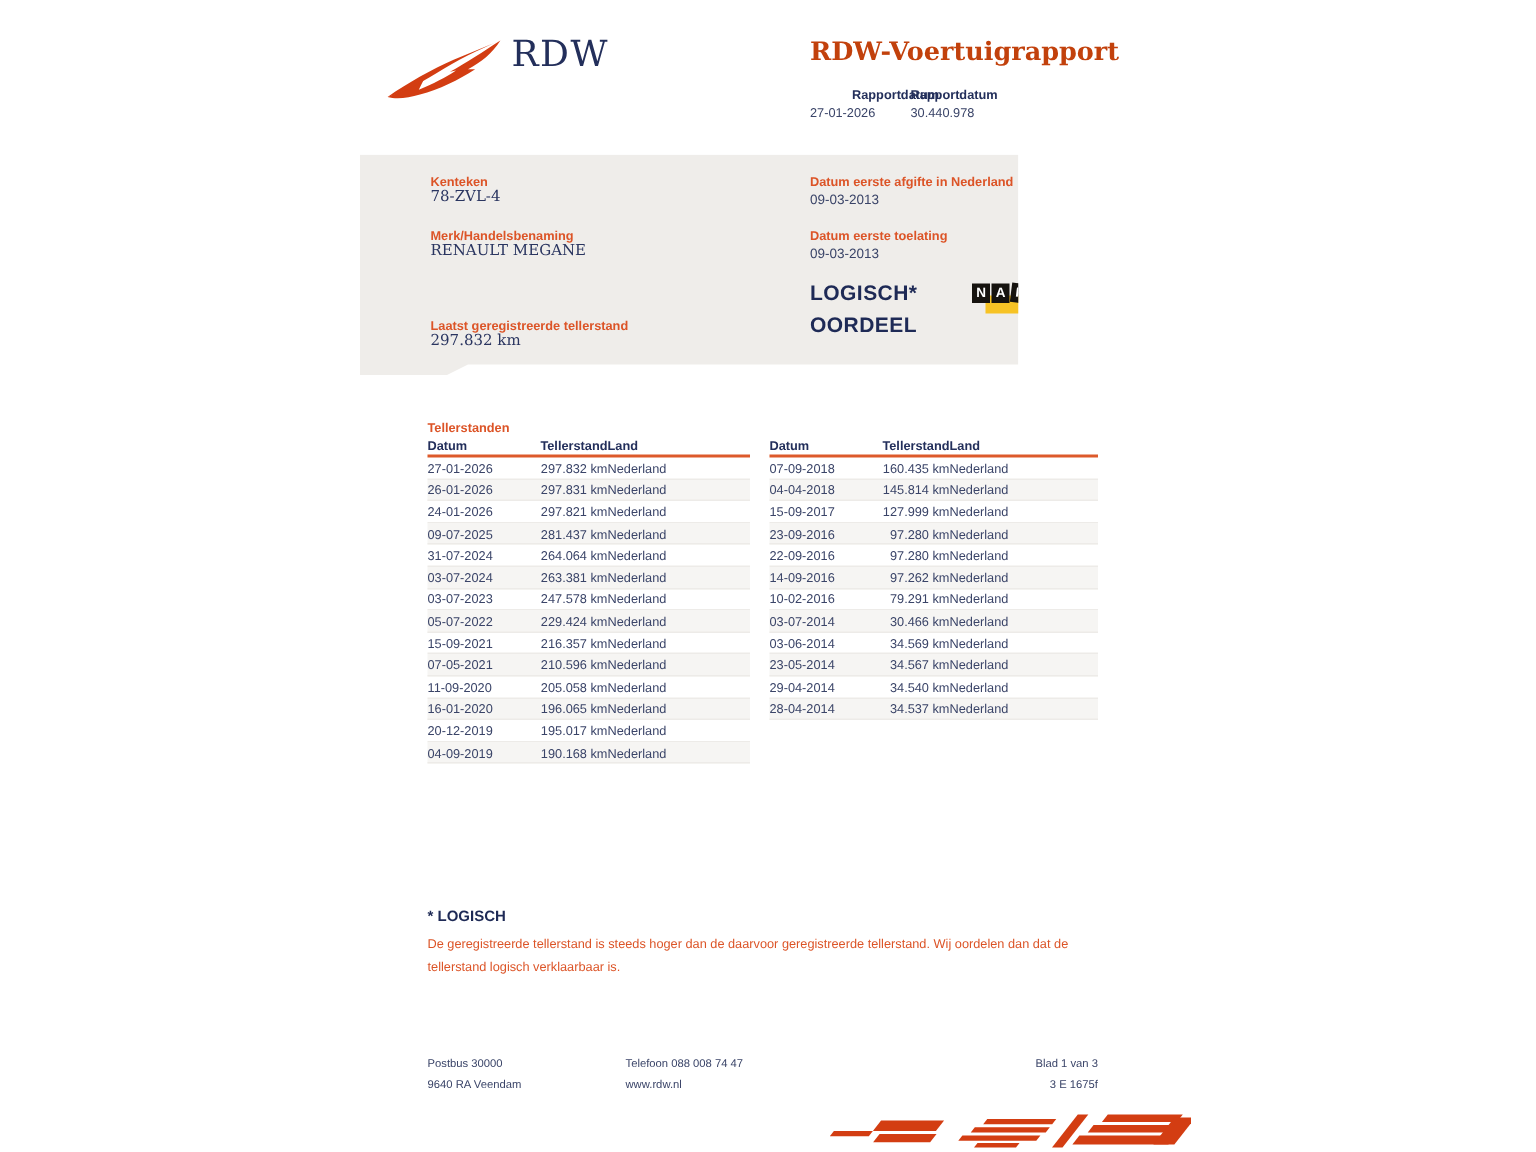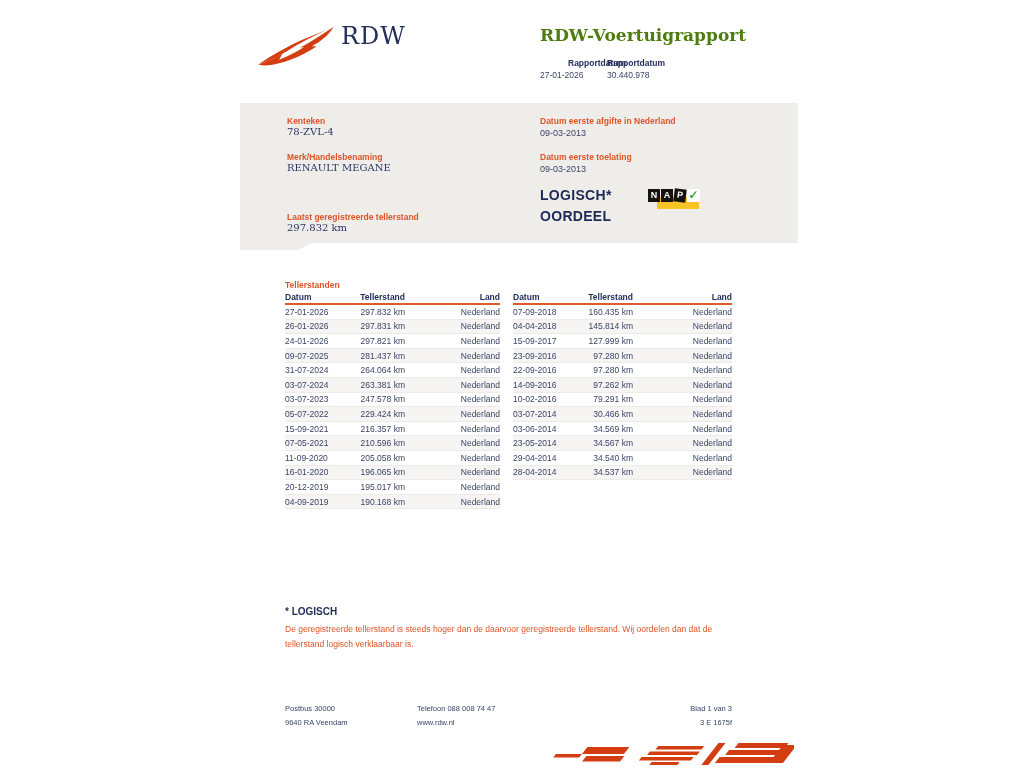"RDW-Voertuigrapport" .report-title { color: #4d7c0f -> #c2410c }
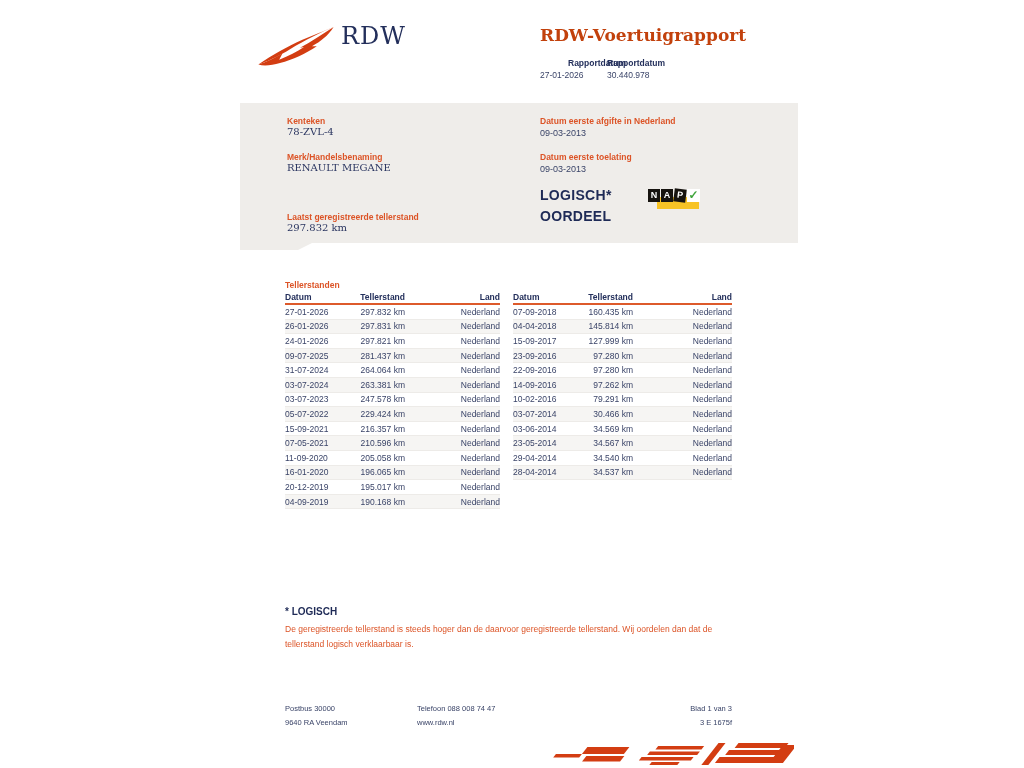"Kenteken" .panel { width: 558px -> 439px }
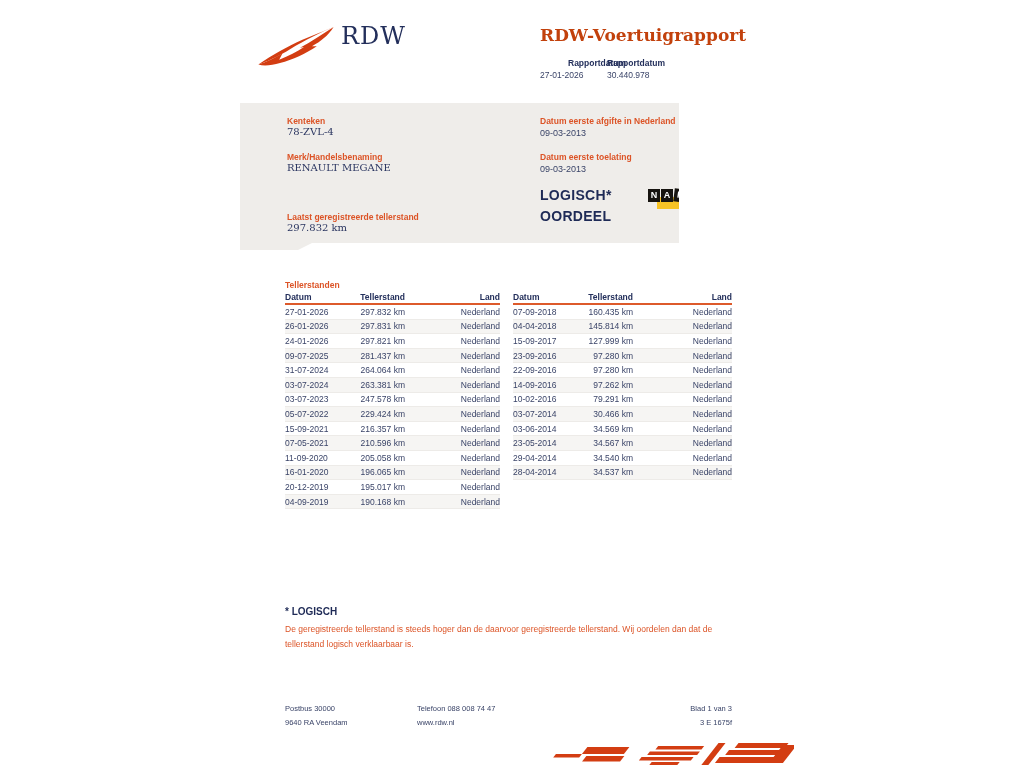"Land" .c-land { text-align: right -> none }
